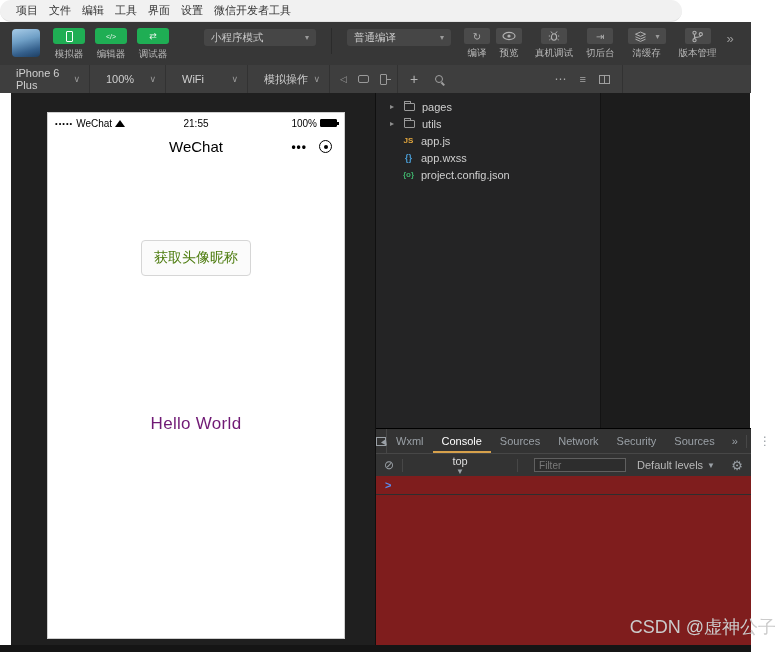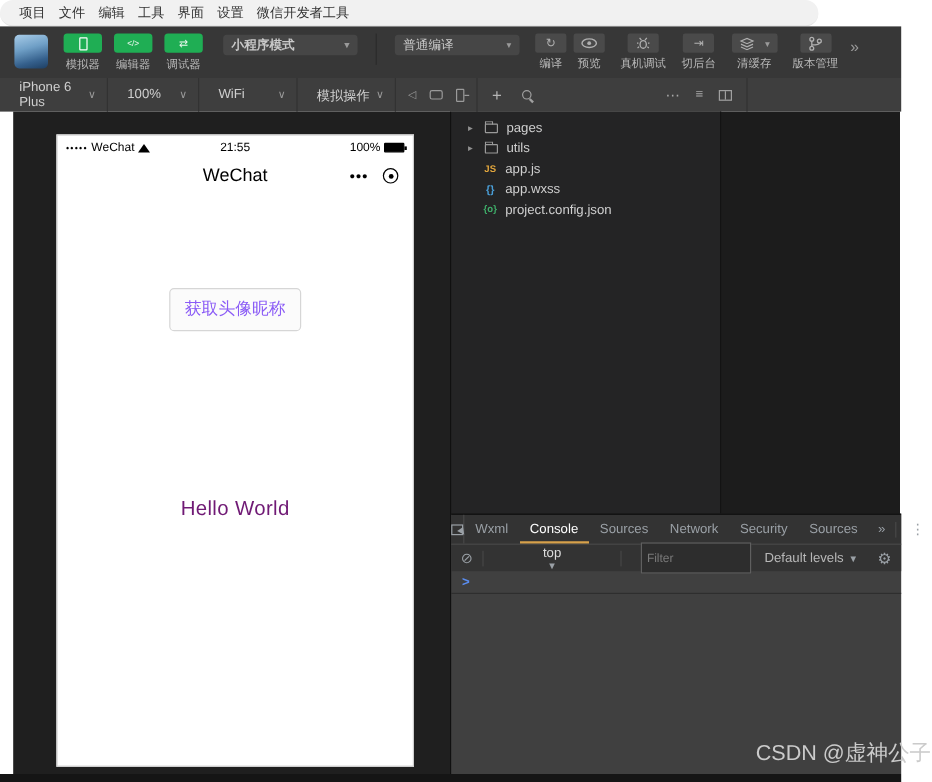"小程序模式" .dd-mode { font-weight: bold -> none; margin-left: 12px -> 30px }
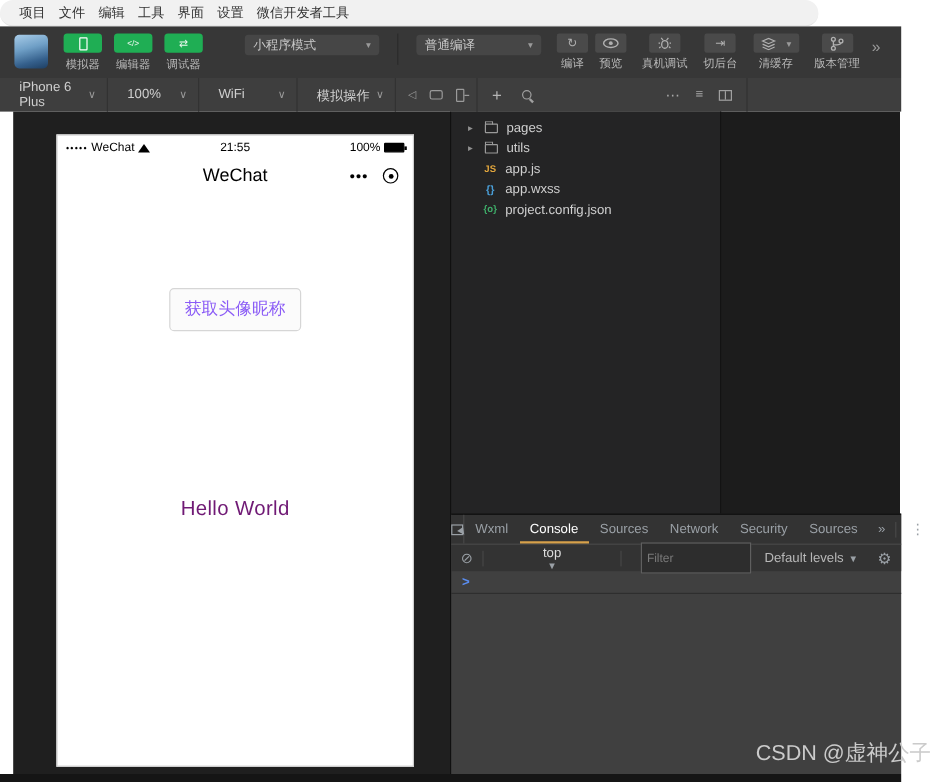"获取头像昵称" .mp-button { color: #8b5cf6 -> #4d7c0f }
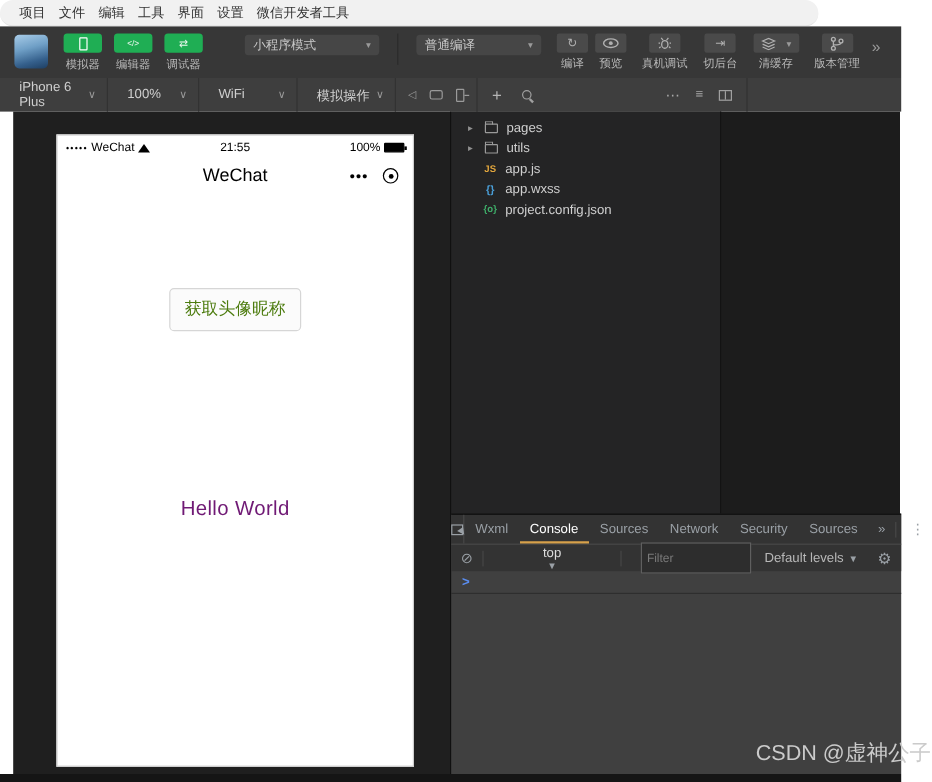"Wxml" .debugger { background: #404040 -> #7f1d1d }
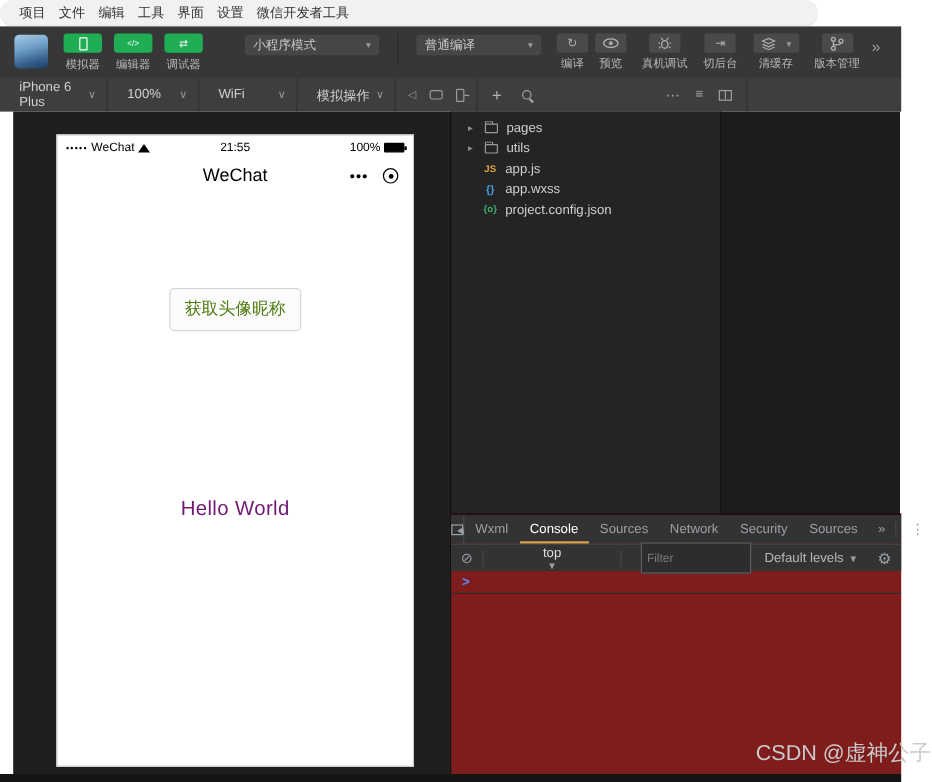"Filter" .filter-input { padding: 12px 4px -> 0 4px }
